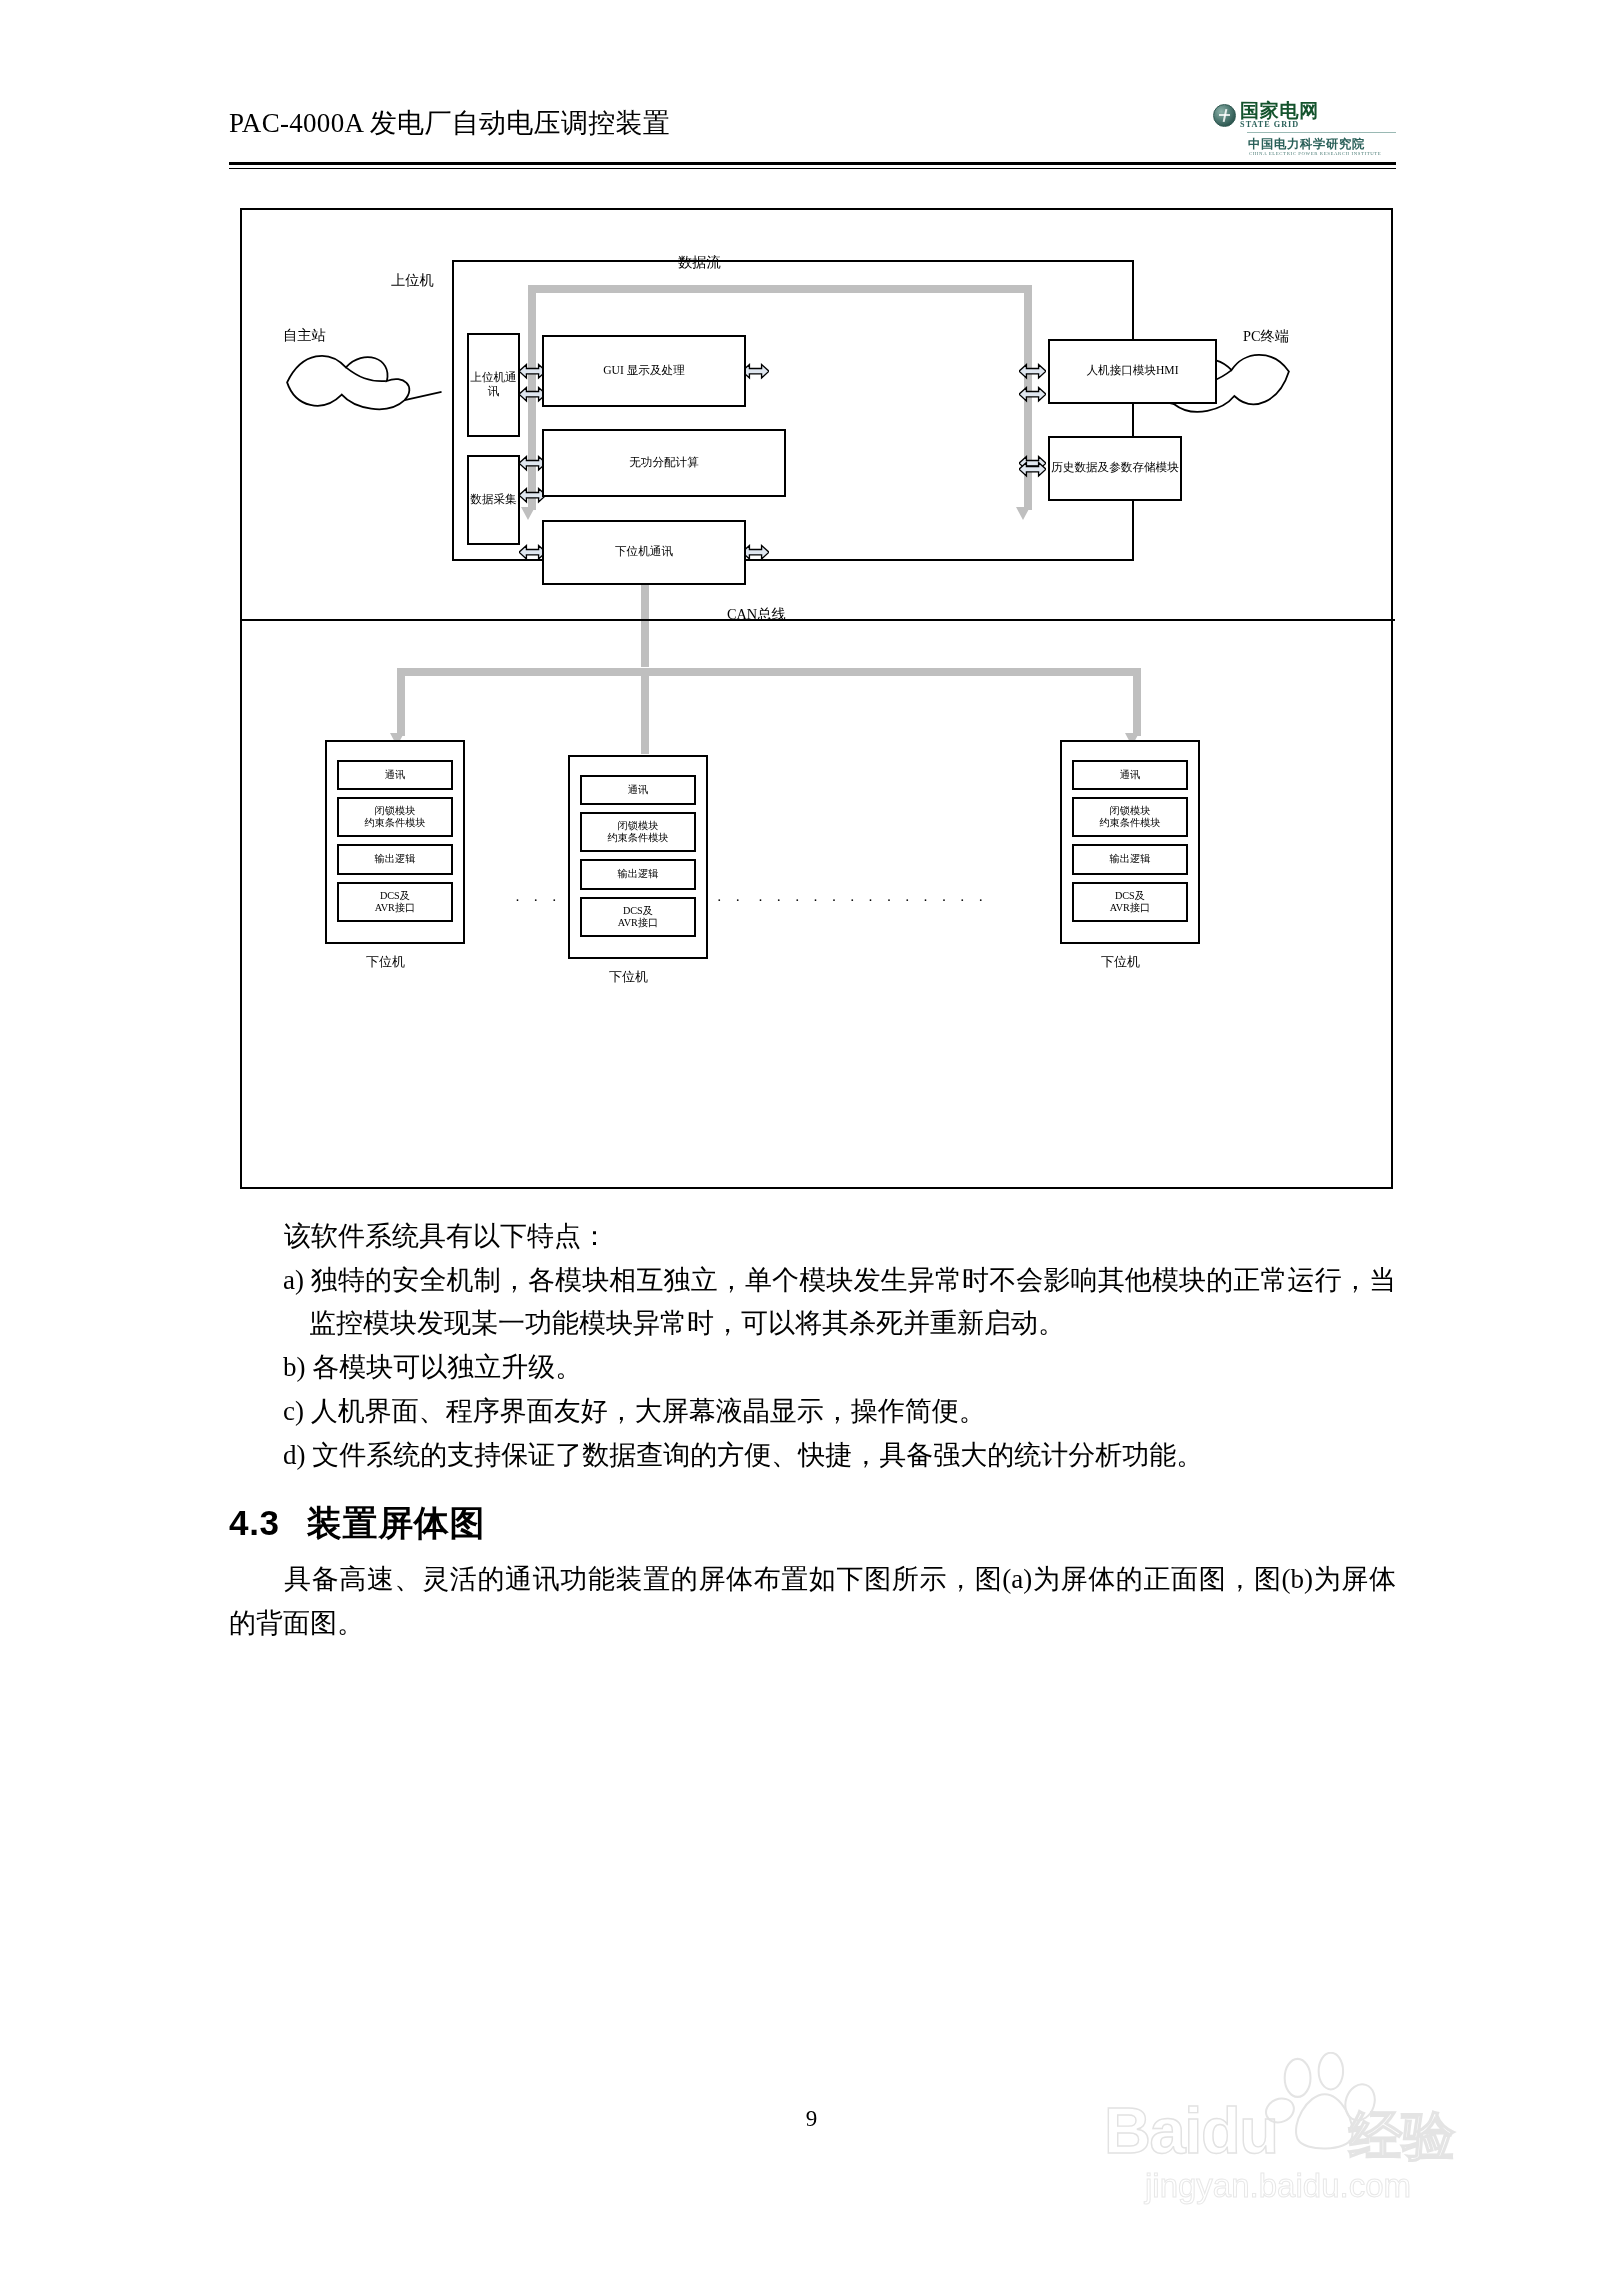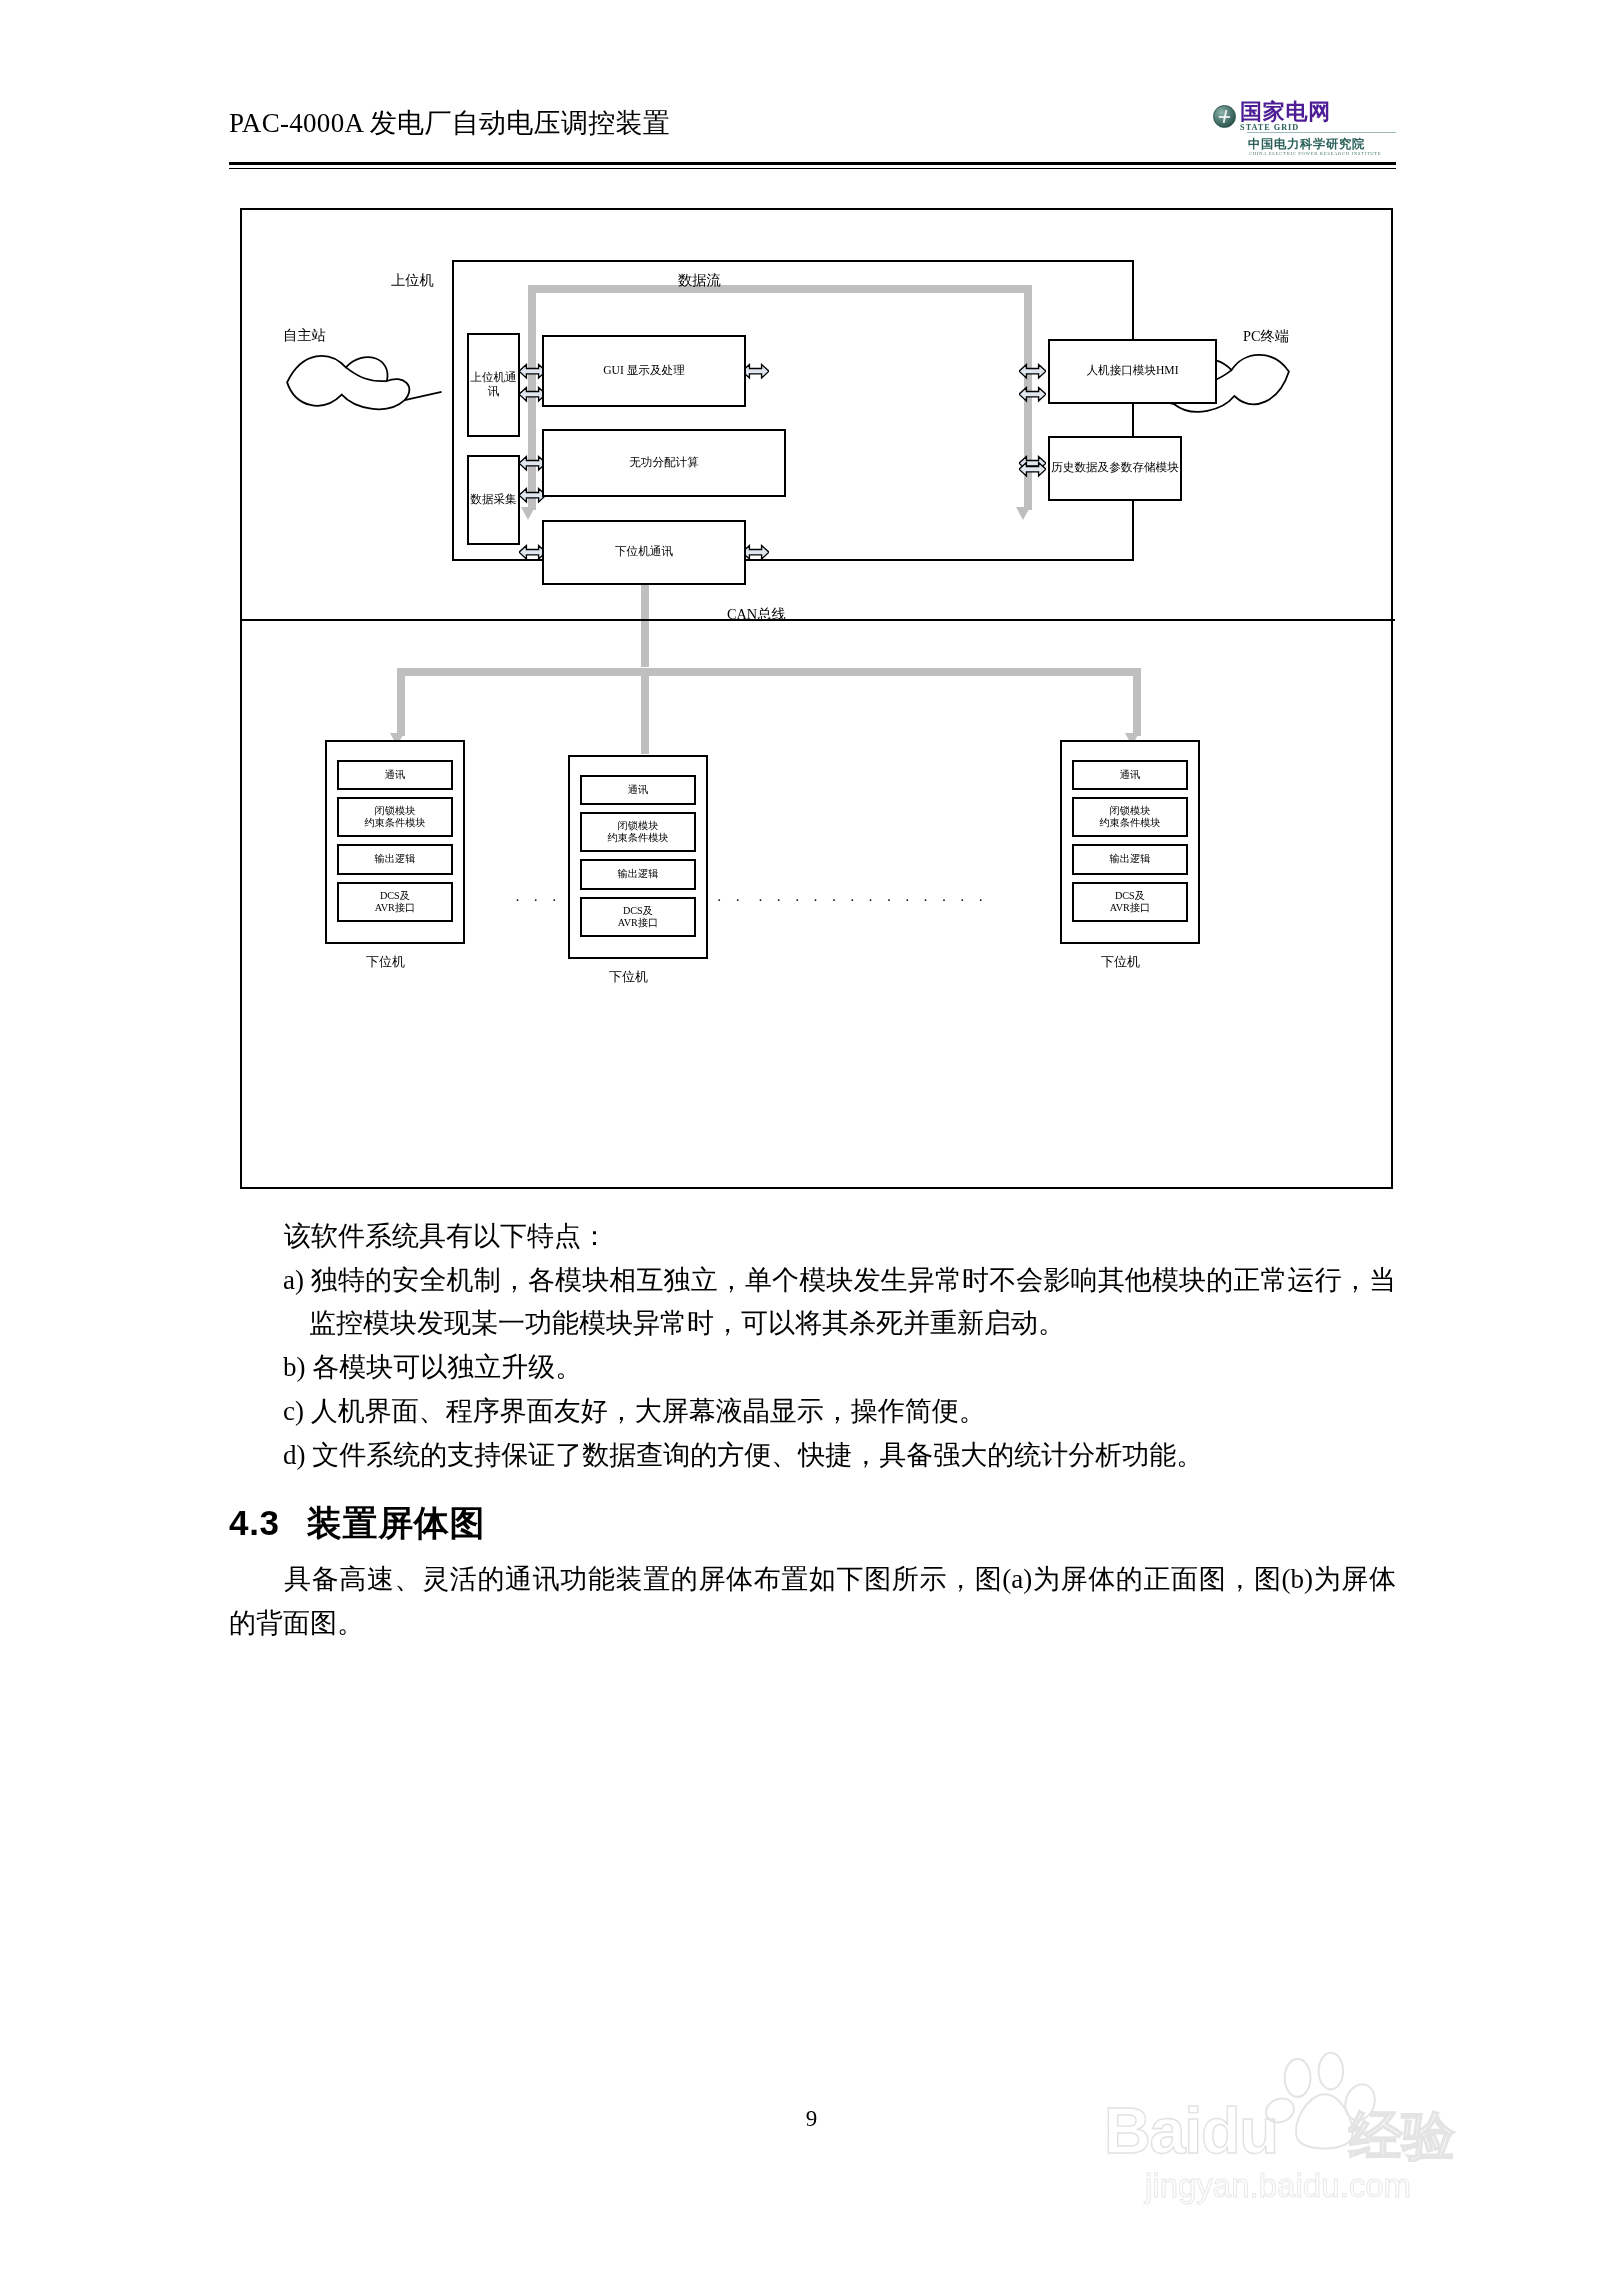"国家电网" .logo-cn { color: #4c1d95 -> #14532d; font-size: 22px -> 19px }
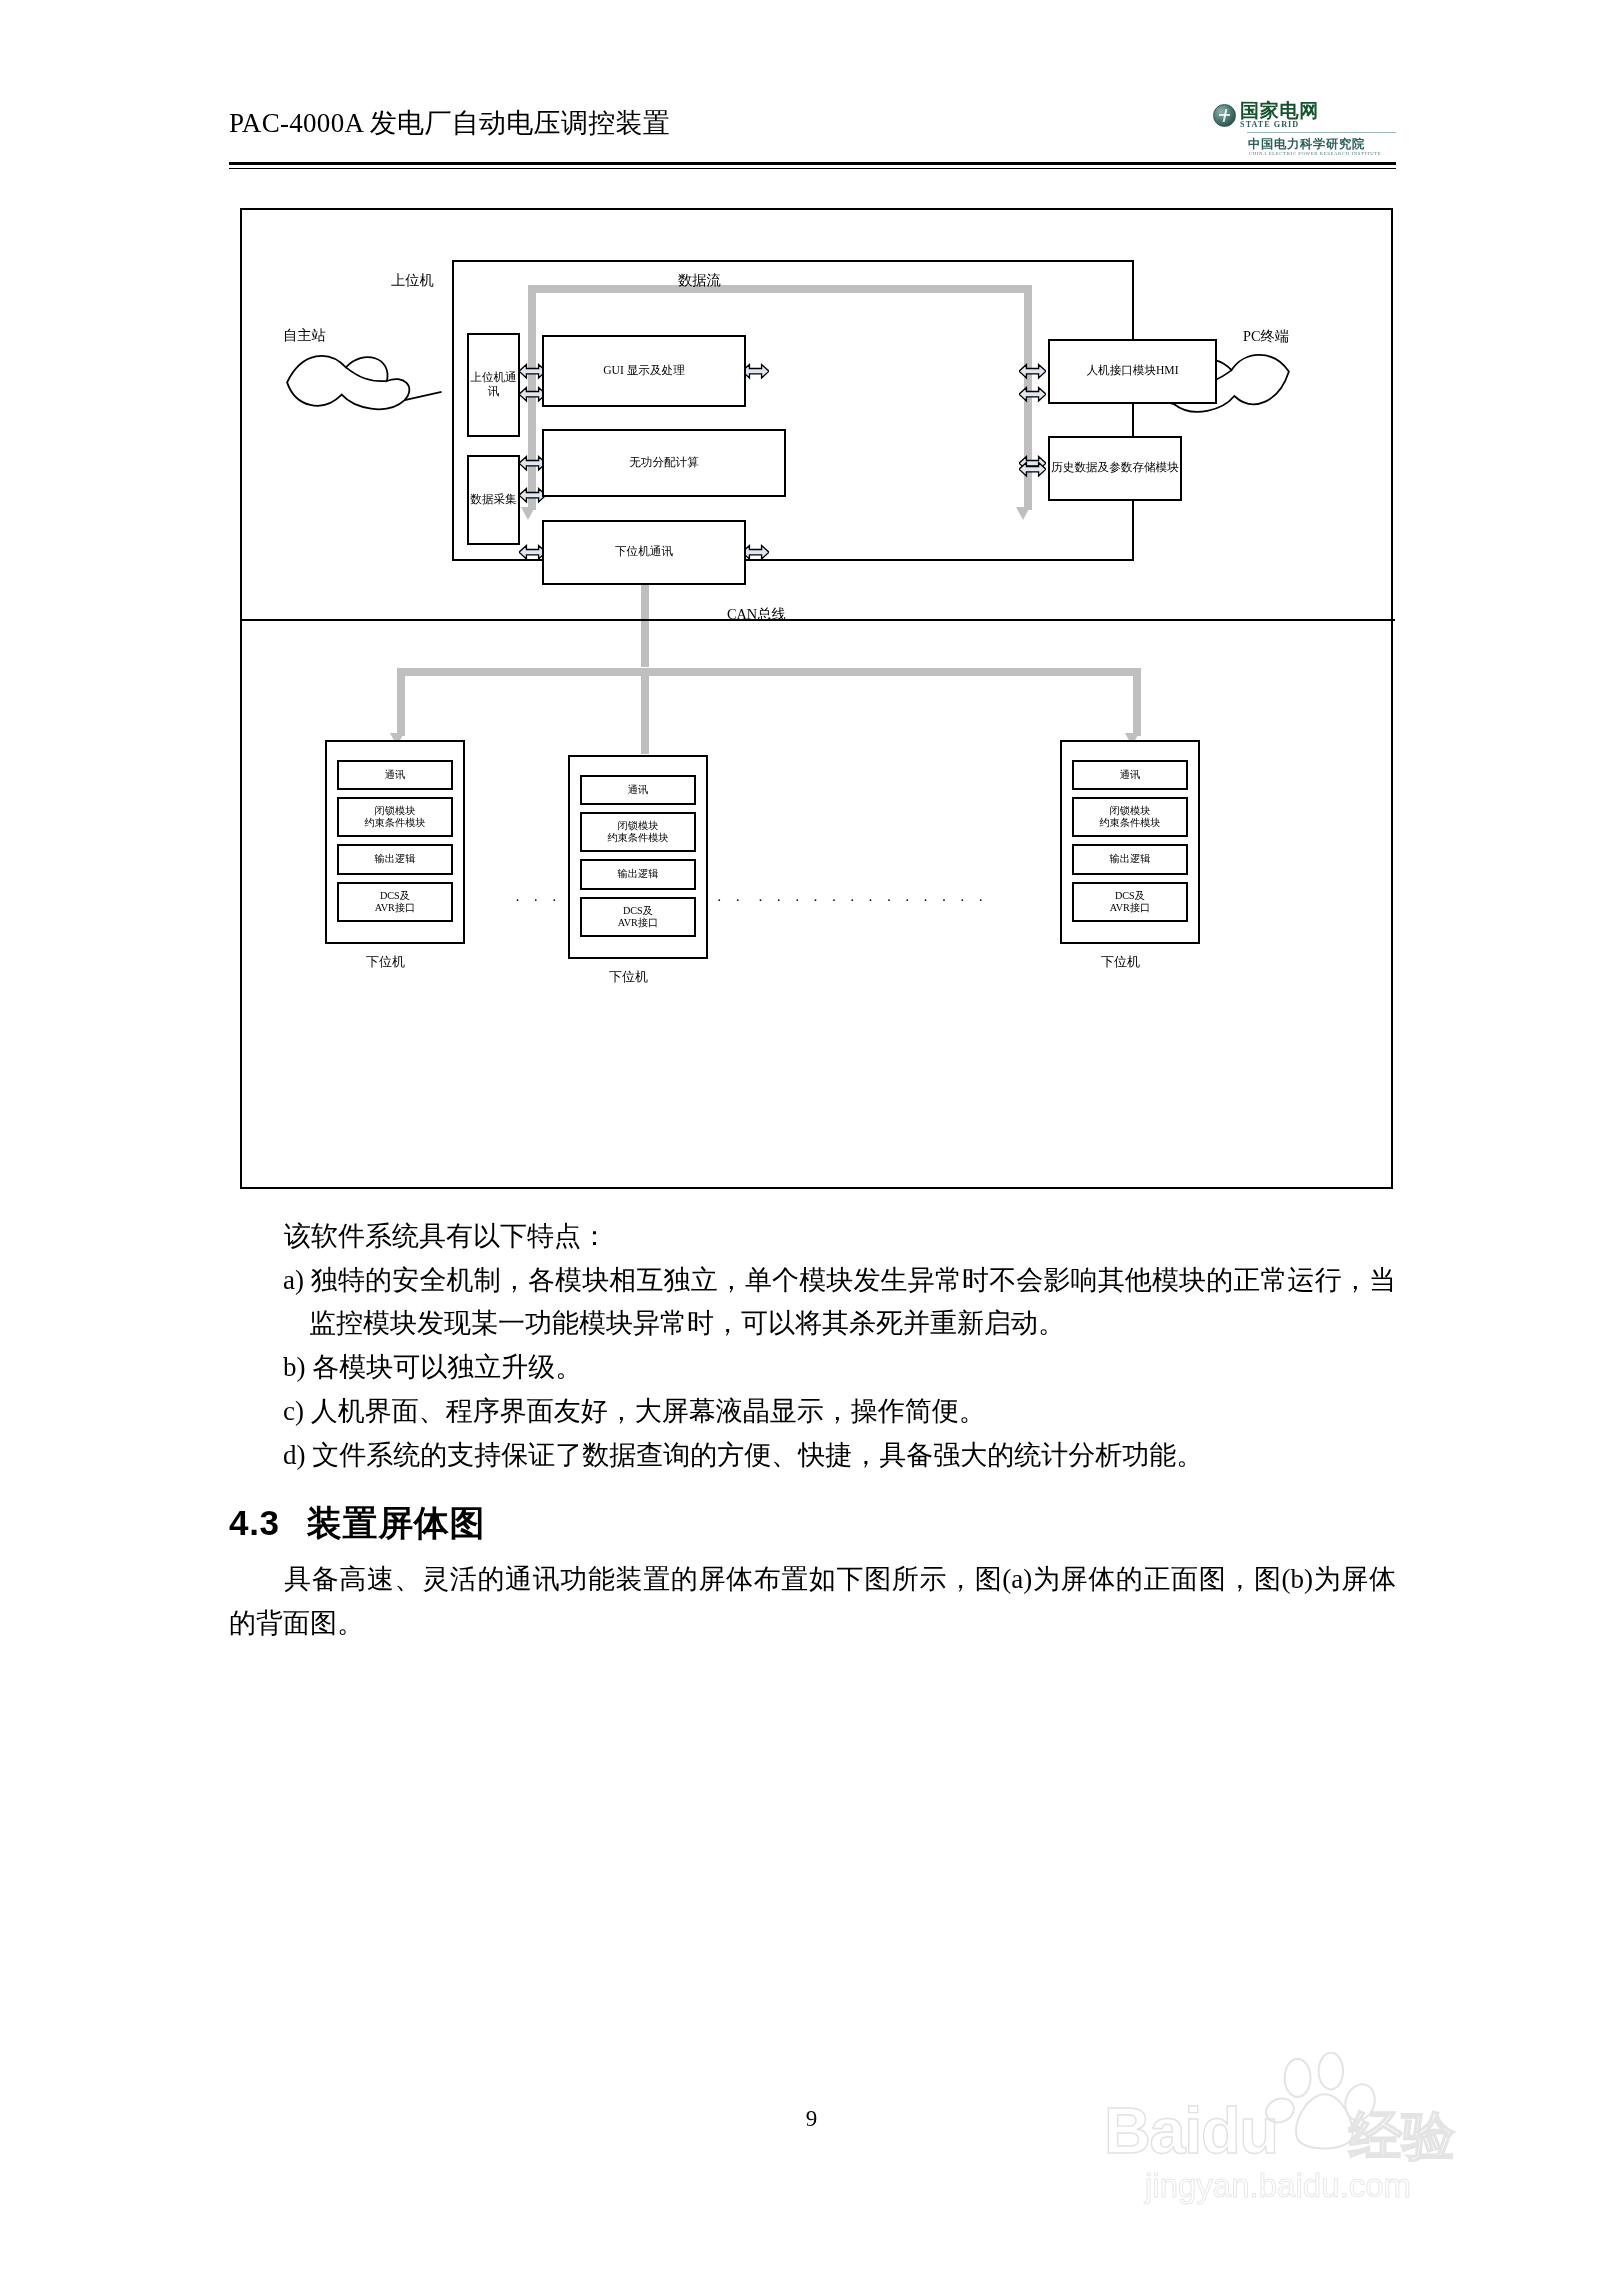"数据流" div.flabel { top: 61px -> 43px }
